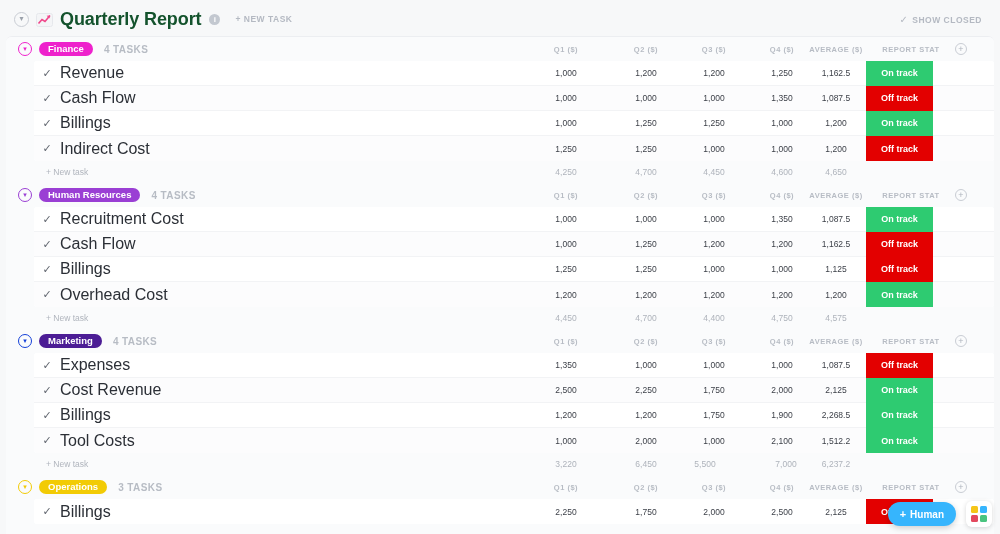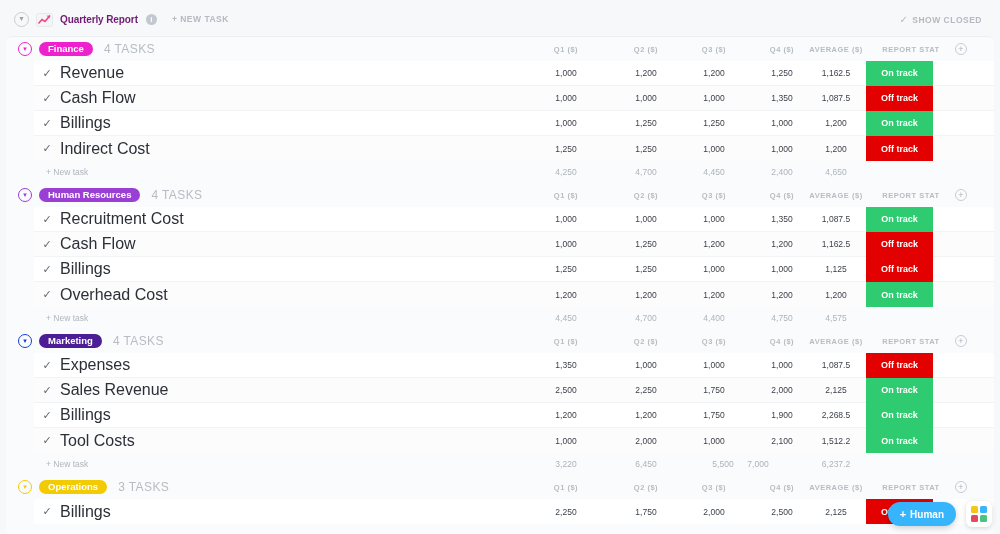"Quarterly Report" .page-title { color: #701a75 -> #14532d; font-size: 10px -> 18px }
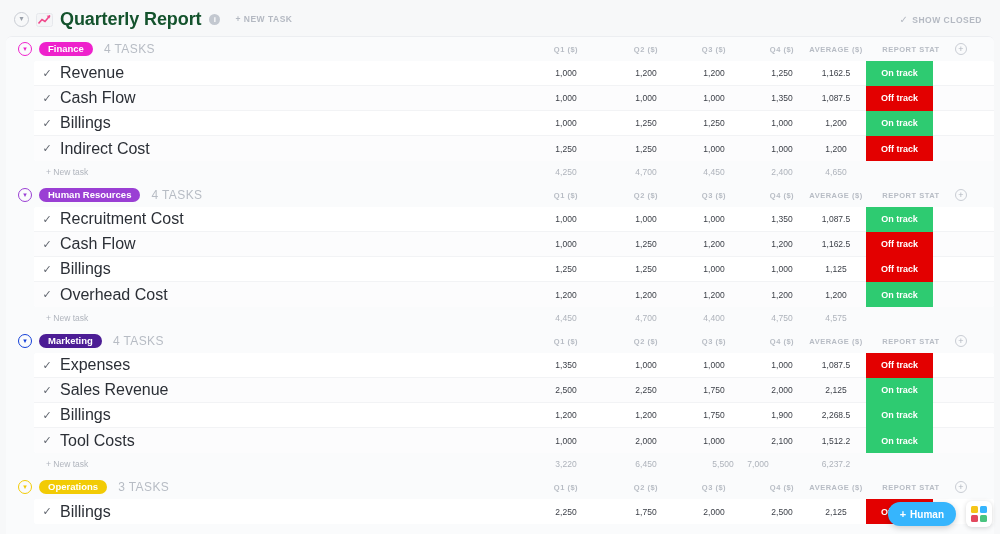"4 TASKS" .grp-count { font-size: 12px -> 10px; font-weight: normal -> bold }
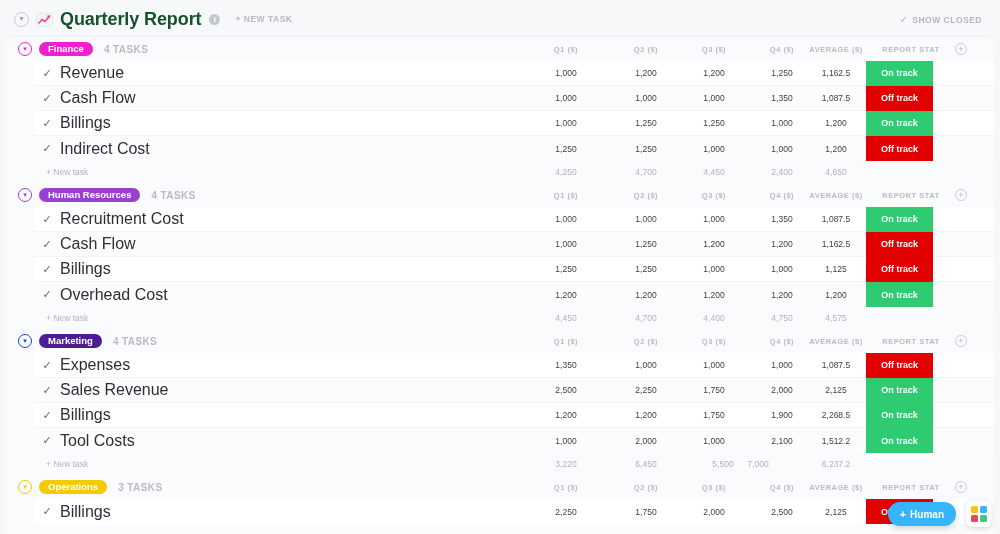"2,400" span.sum { text: 2,400 -> 4,600 }
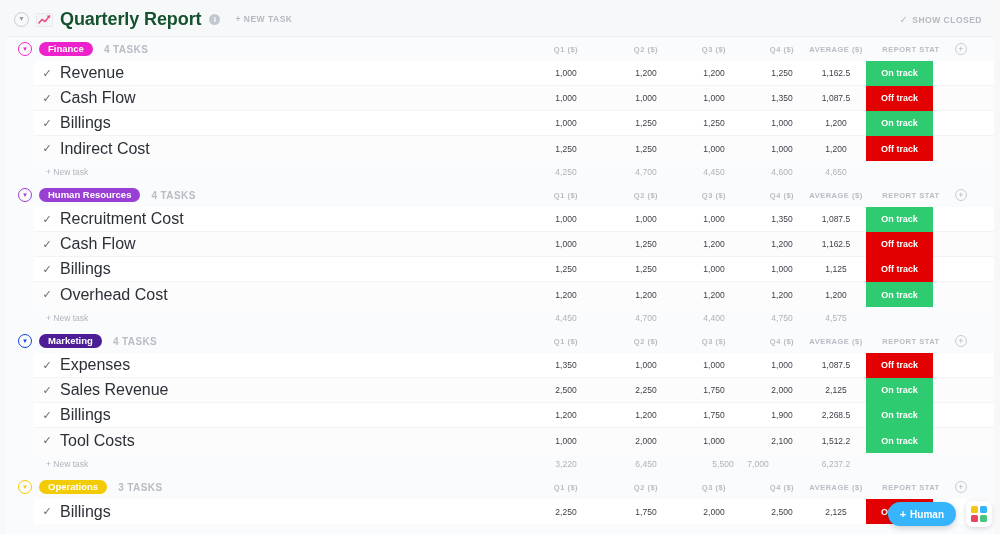"Sales Revenue" span.task-name { text: Sales -> Cost }
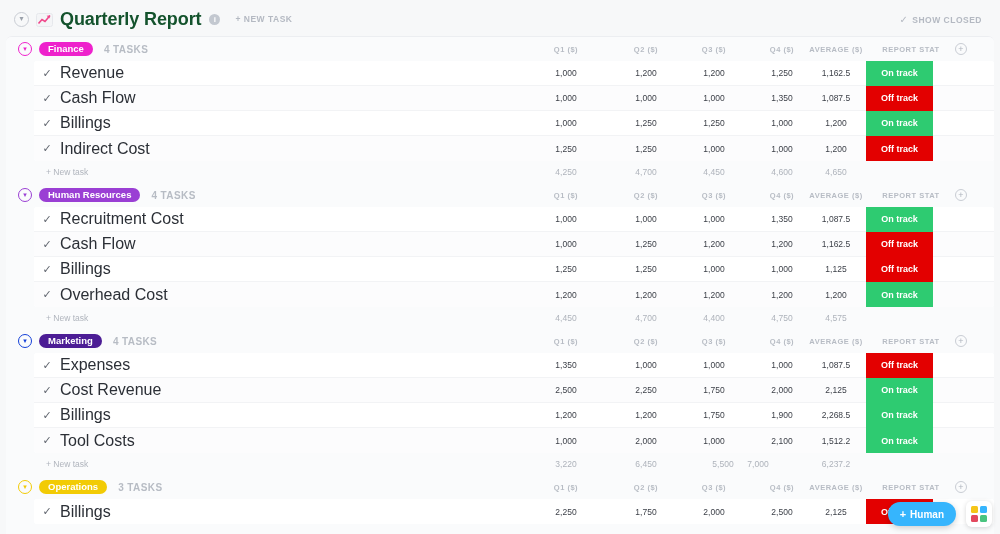"5,500" span.sum { left: 677px -> 659px }
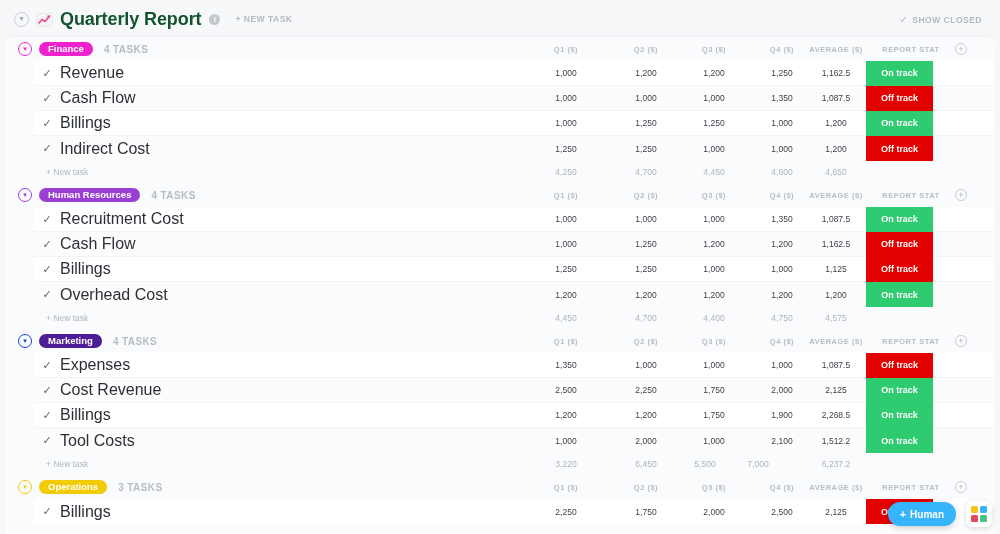"7,000" span.sum { left: 712px -> 740px }
